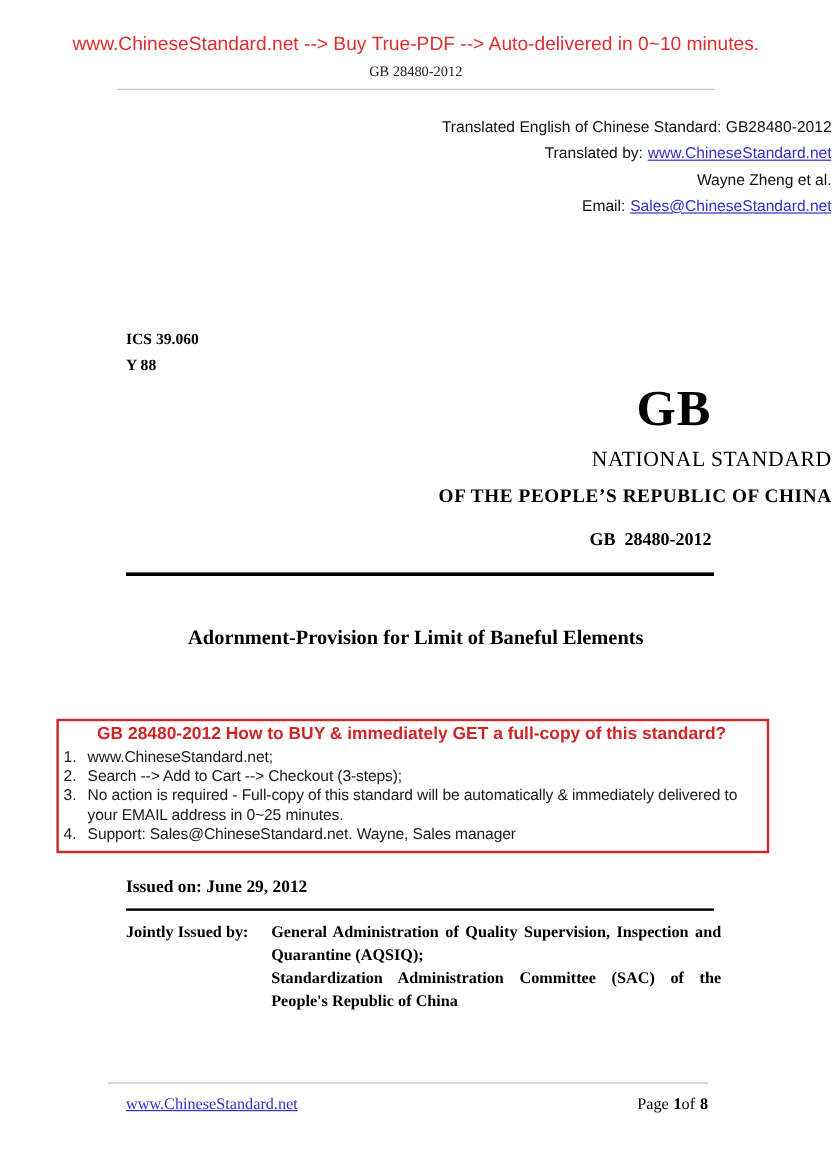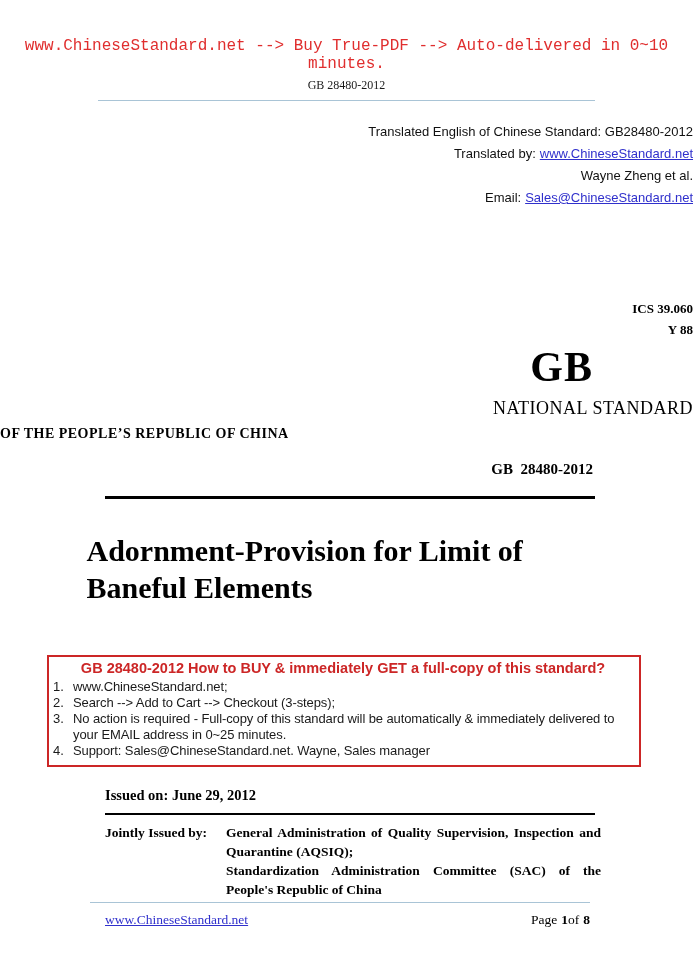"www.ChineseStandard.net --> Buy True-PDF" .banner { font-family: Liberation Mono, monospace -> Liberation Sans, sans-serif; padding-top: 37px -> 29px }
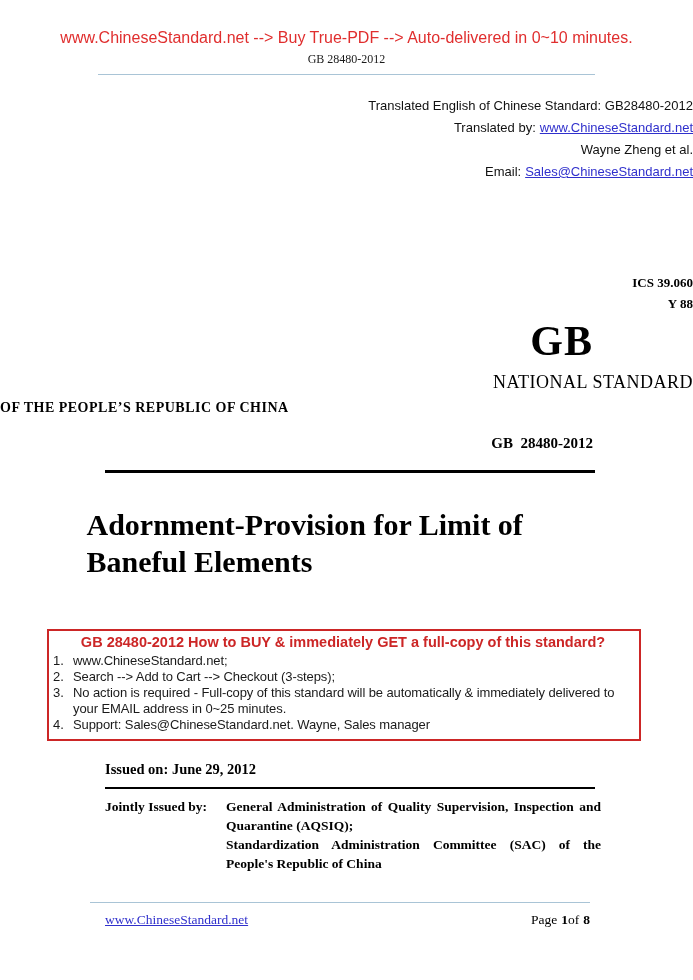"ICS 39.060" .ics-block { text-align: right -> none }
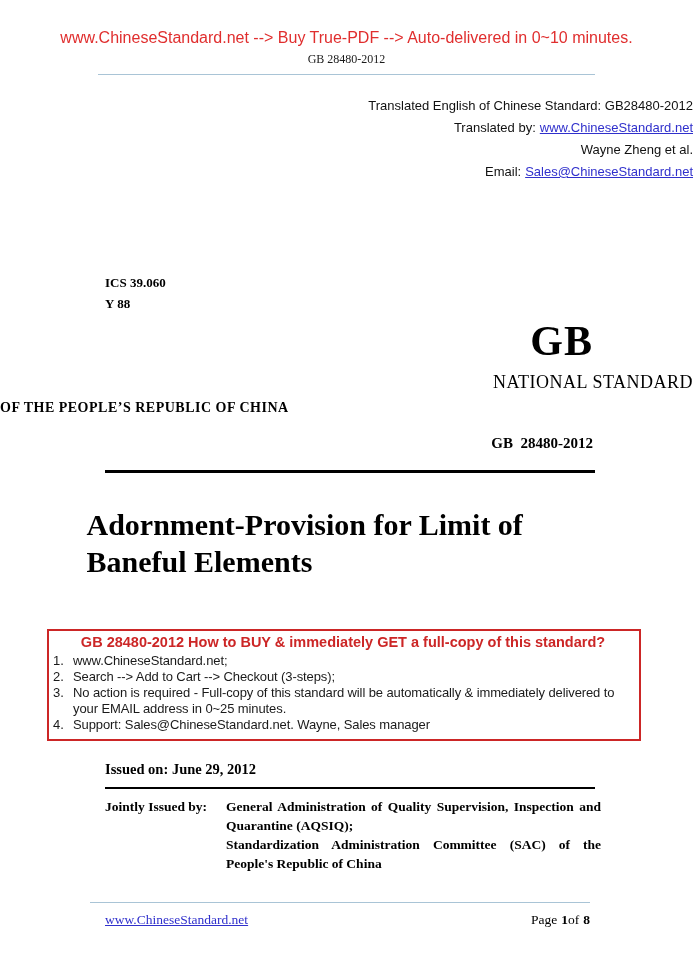"OF THE PEOPLE’S REPUBLIC OF" .nat2 { font-size: 14px -> 16px; margin-top: 7px -> 12px; text-align: left -> right }
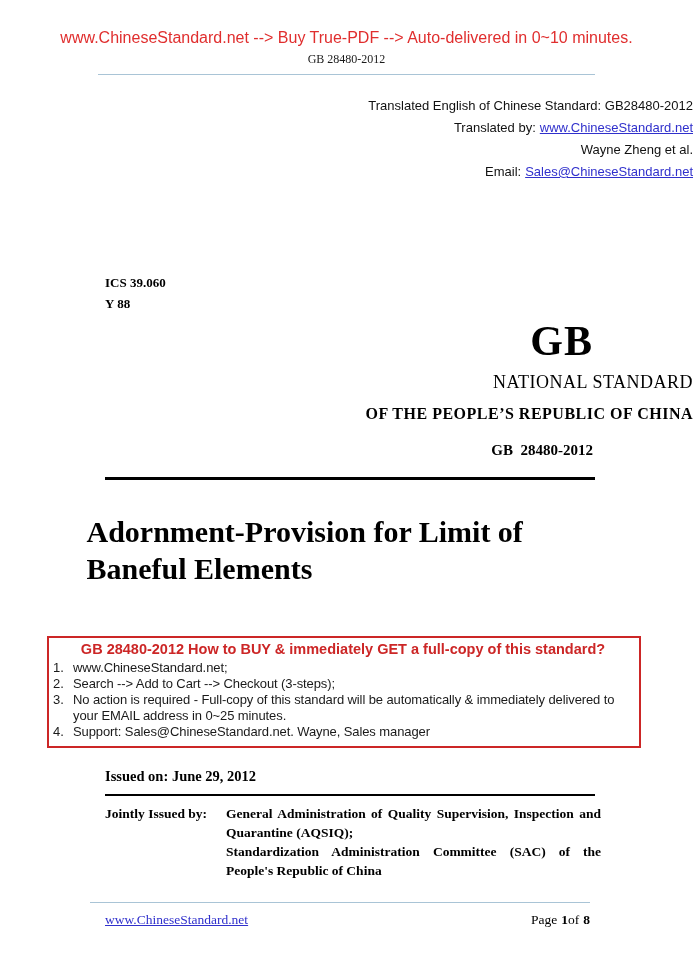"Adornment-Provision for Limit of Baneful" .doc-title { font-size: 30px -> 17px; text-align: none -> center }
